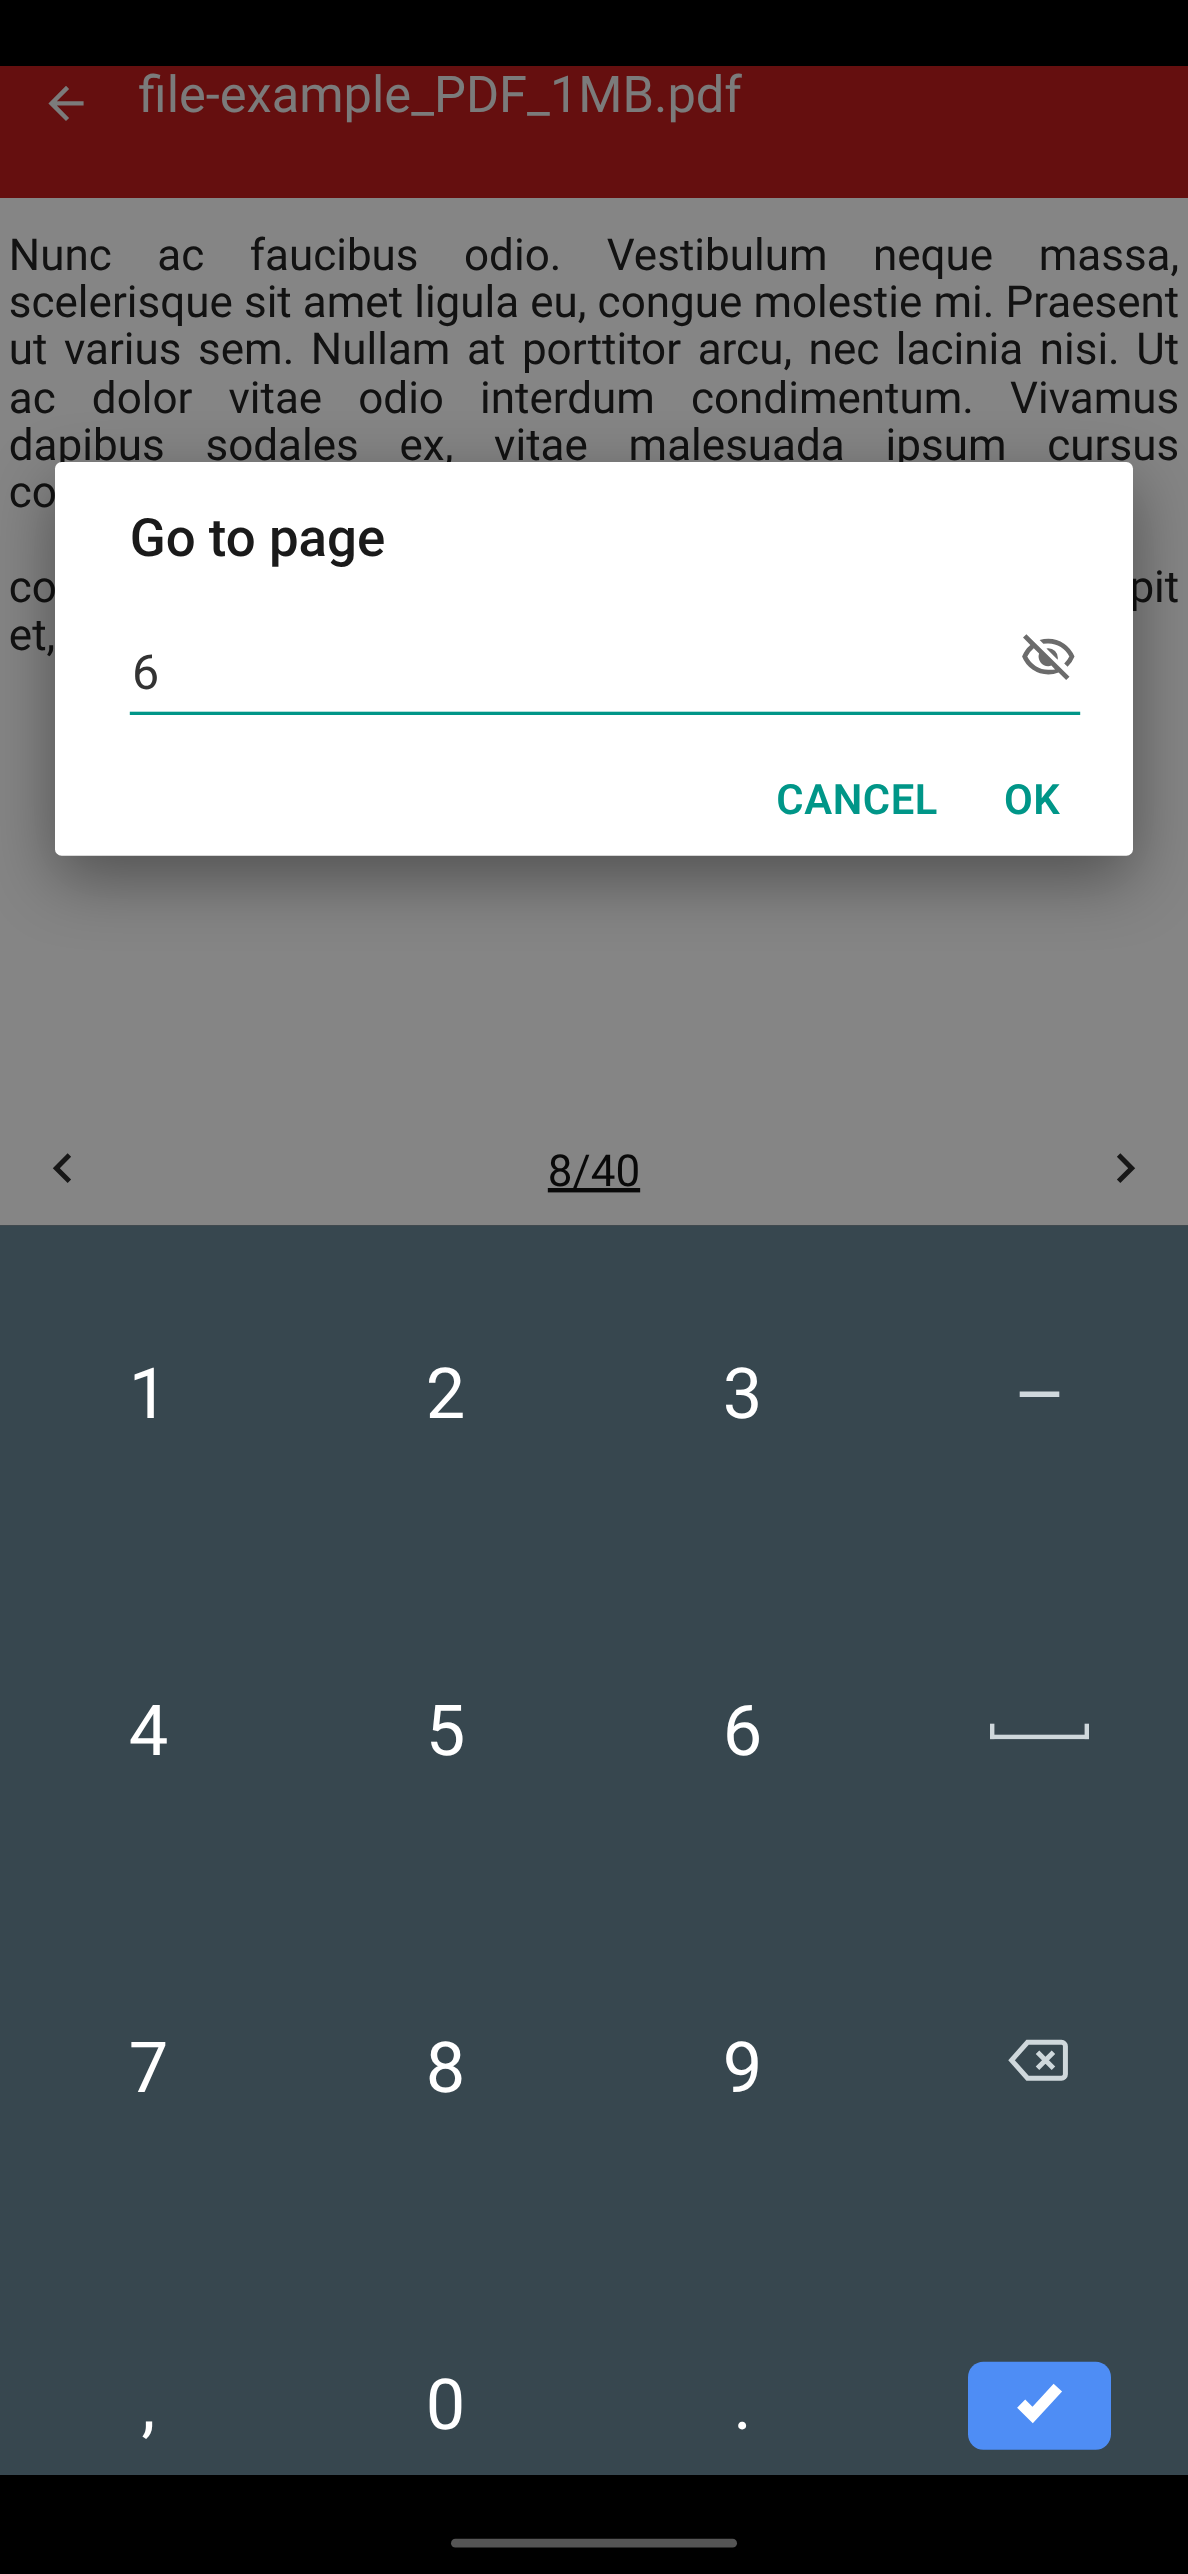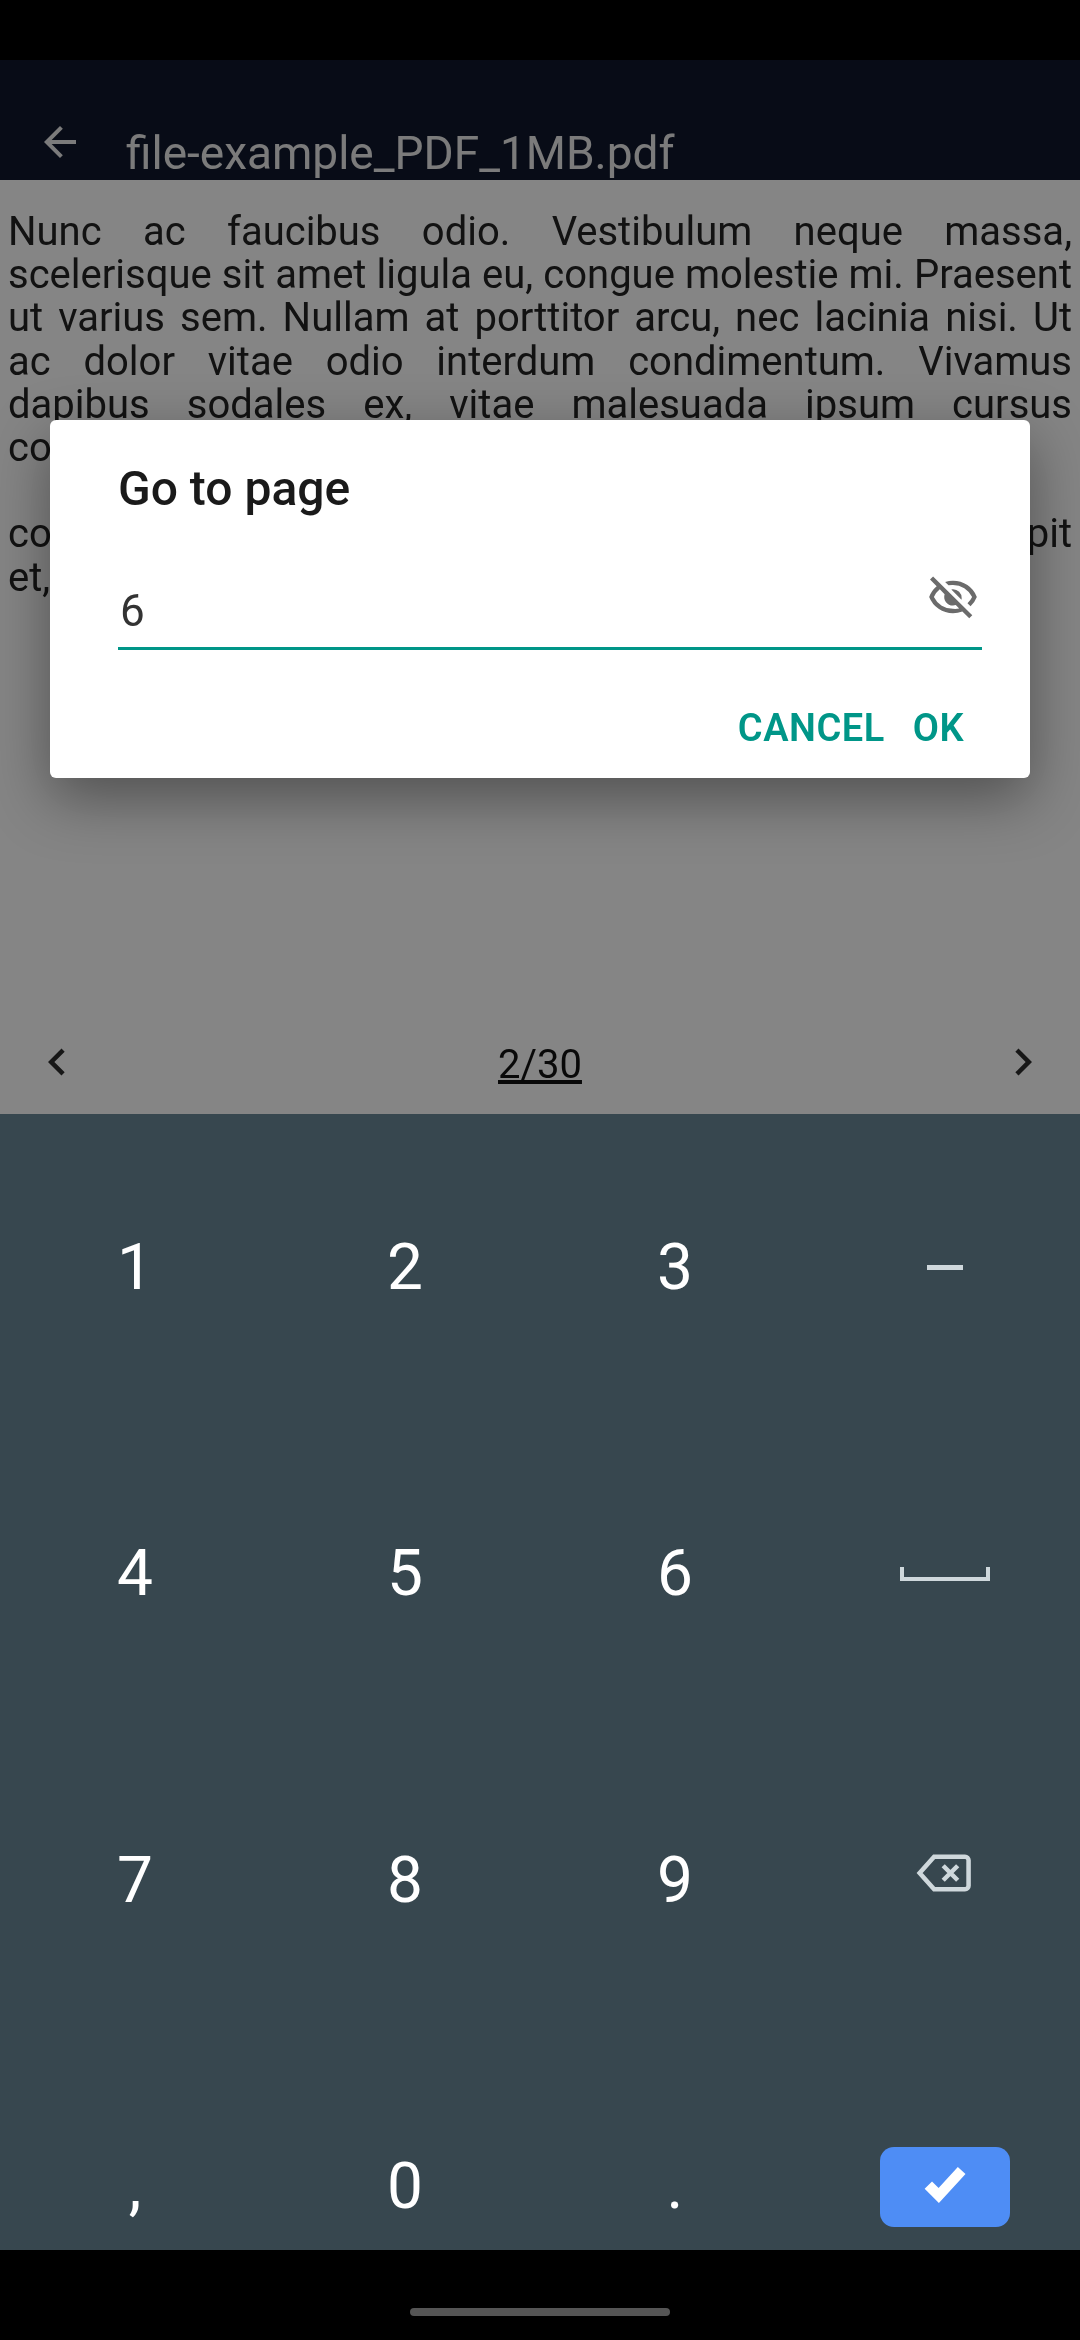"file-example_PDF_1MB.pdf" .app-bar { align-items: flex-end -> flex-start; background: #0f172a -> #b91c1c }
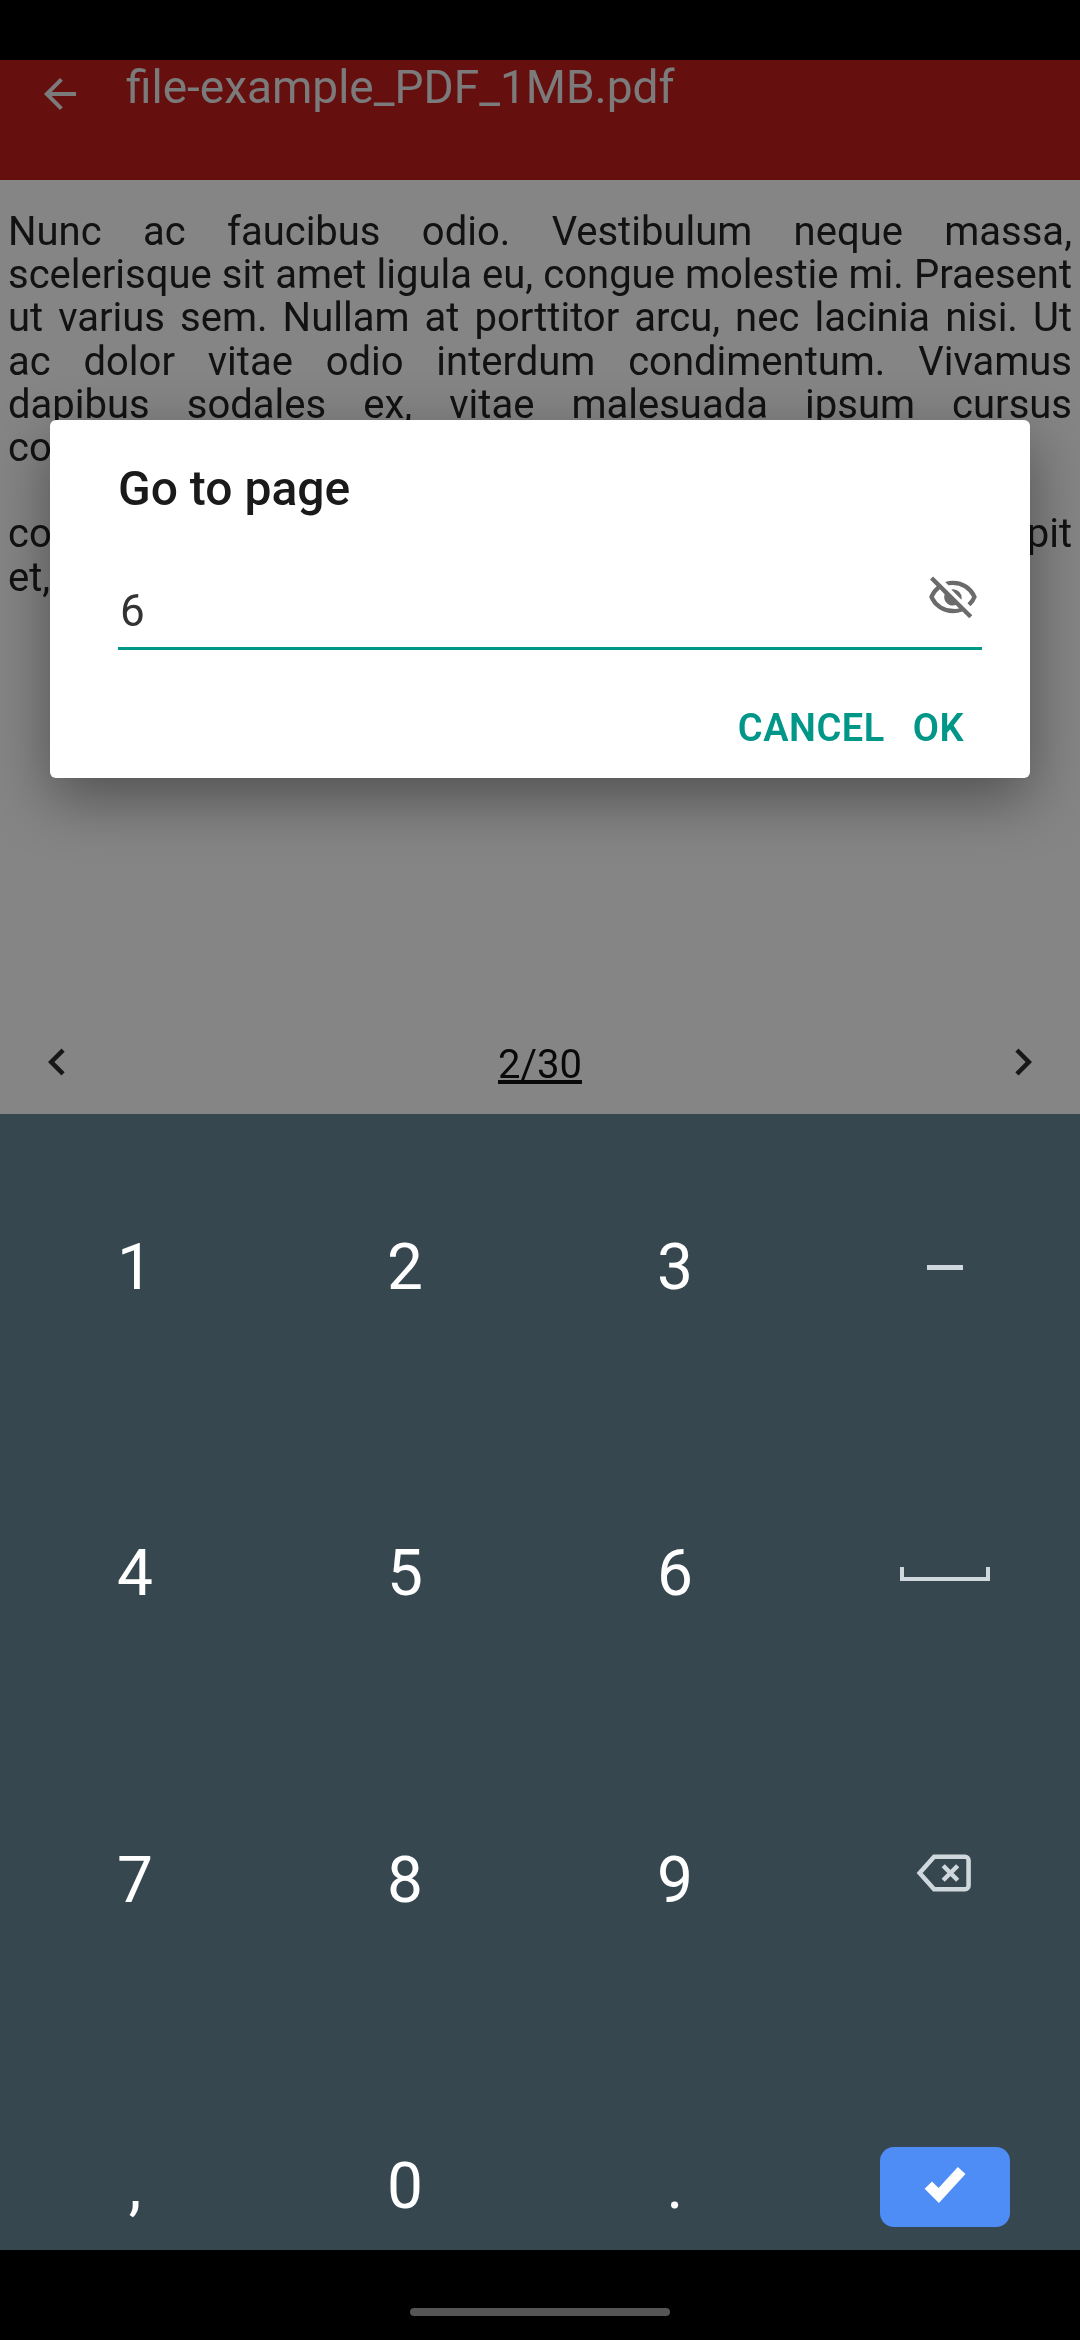"CANCEL" .dialog-actions { gap: 28px -> 60px }
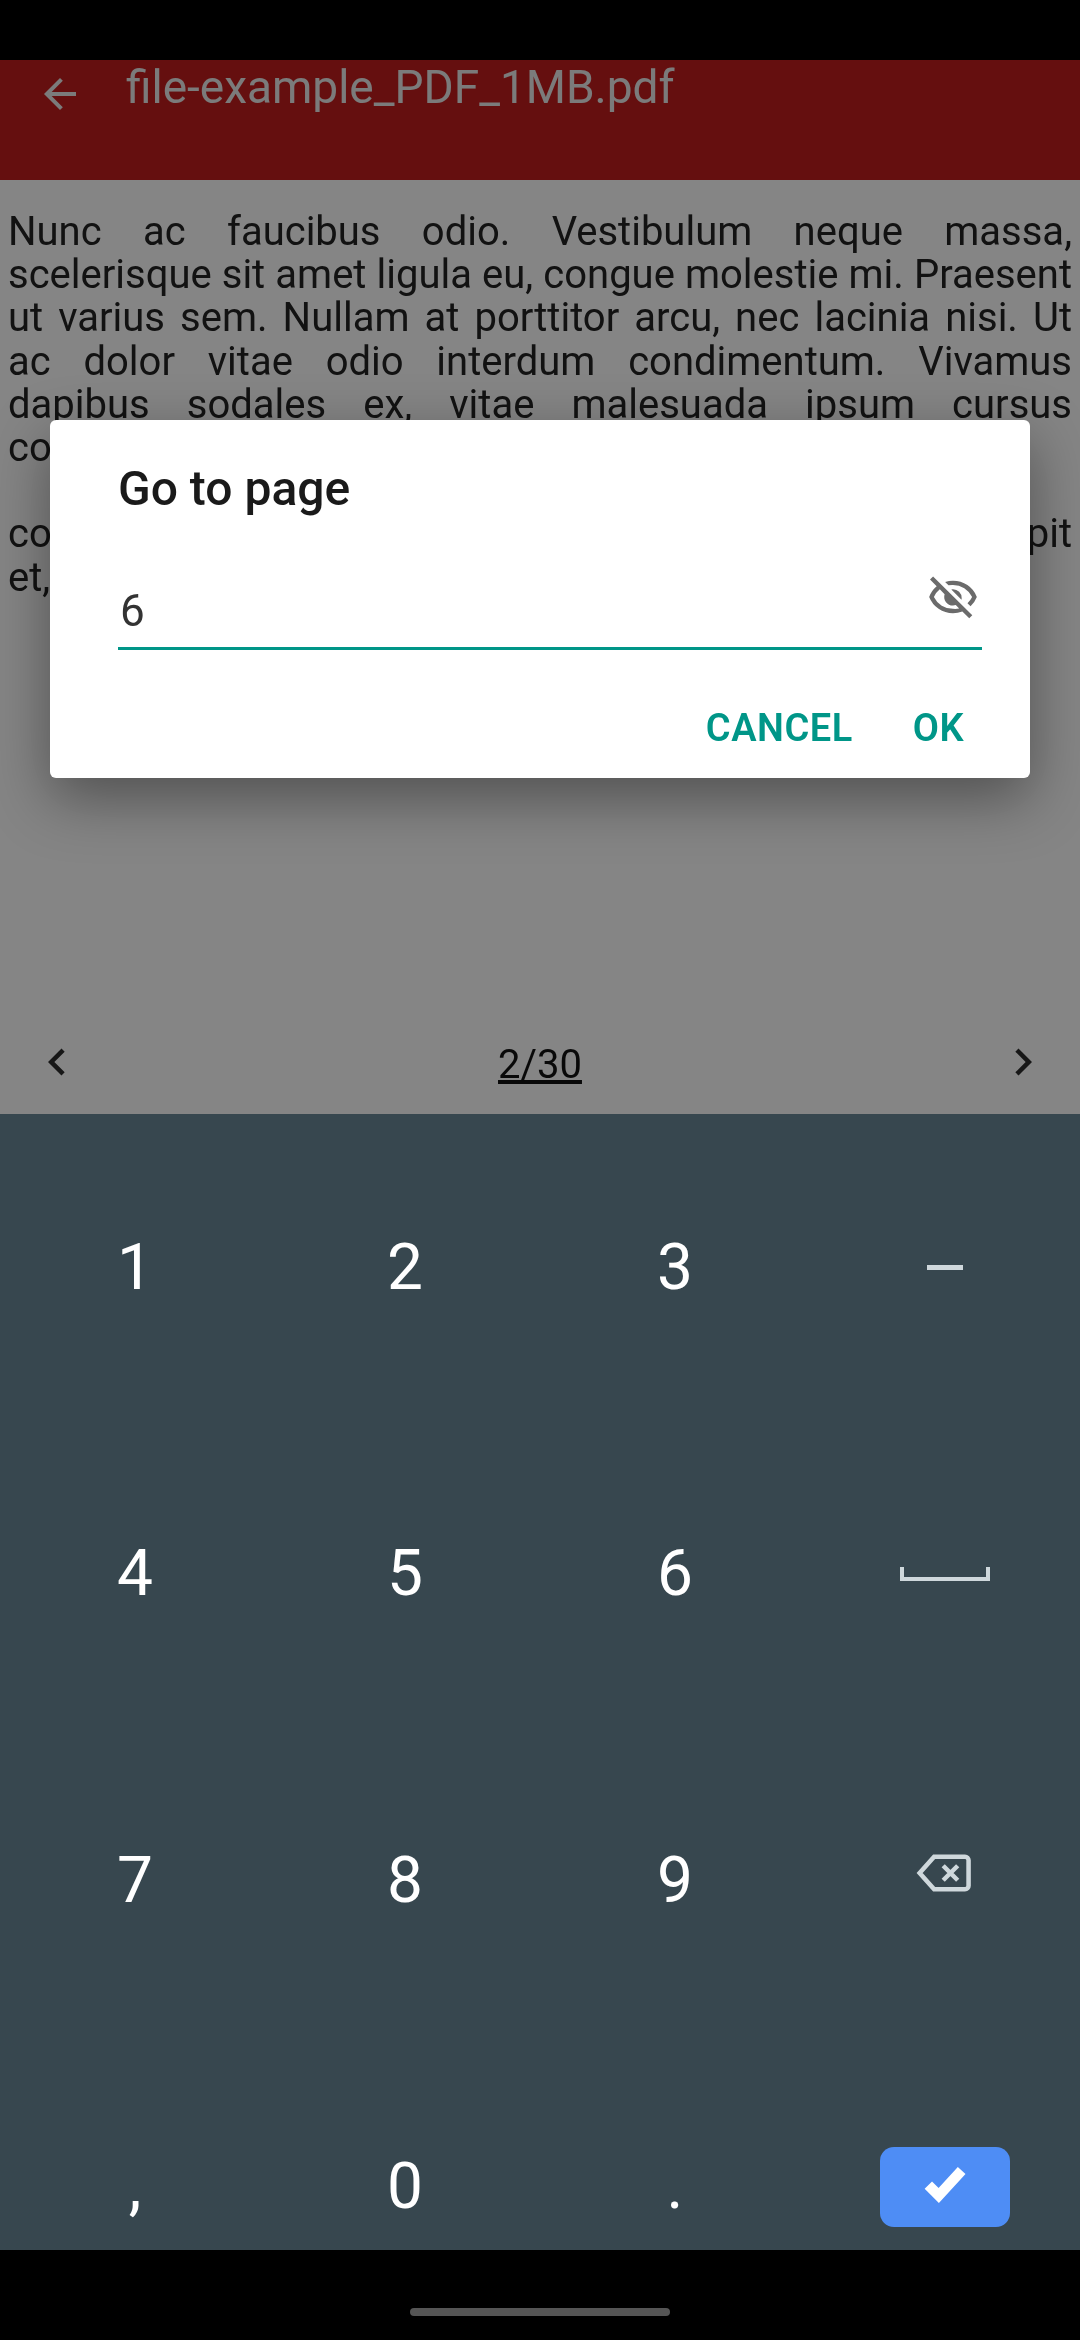"2/30" div.page-ind { text: 2/30 -> 8/40 }
